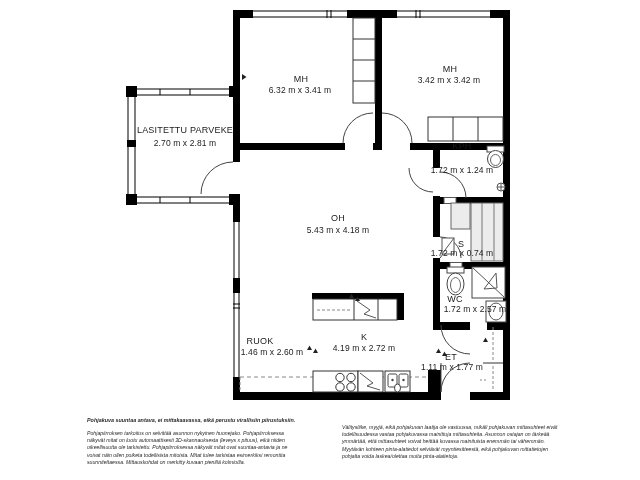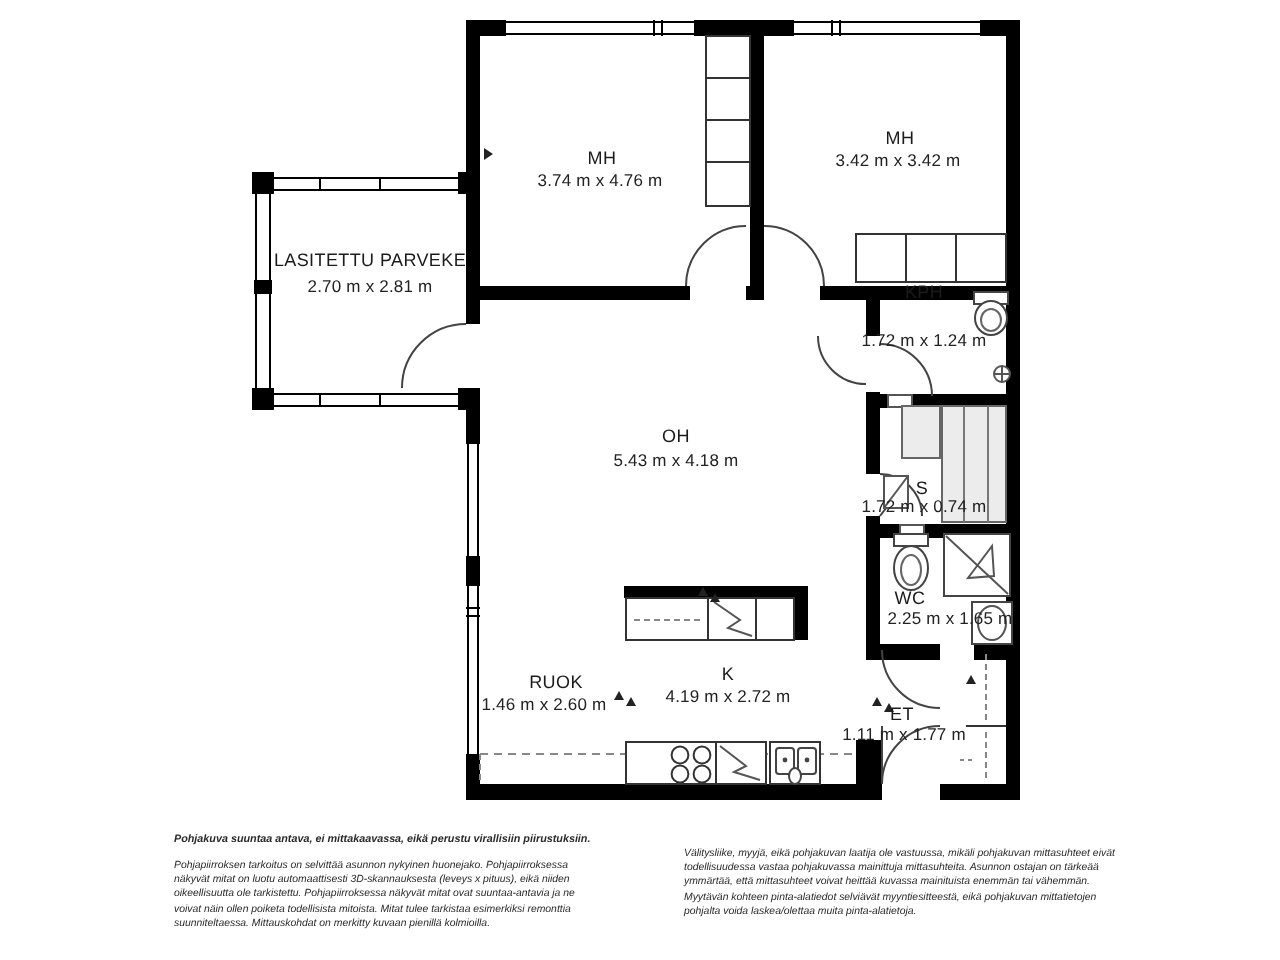"3.74 m x 4.76 m" div.lbl { text: 3.74 m x 4.76 -> 6.32 m x 3.41 }
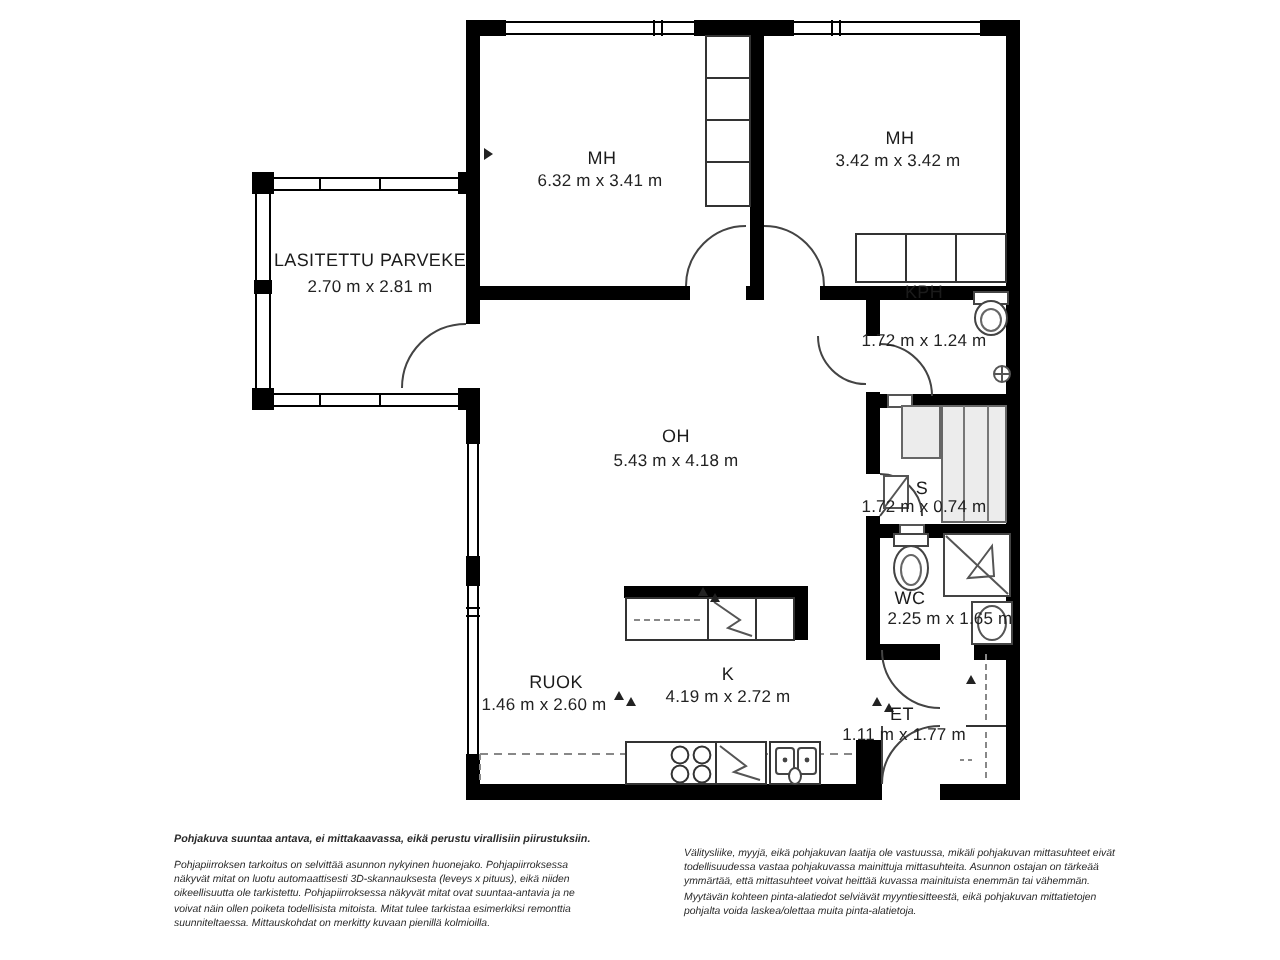"2.25 m x 1.65 m" div.lbl { text: 2.25 m x 1.65 -> 1.72 m x 2.57 }
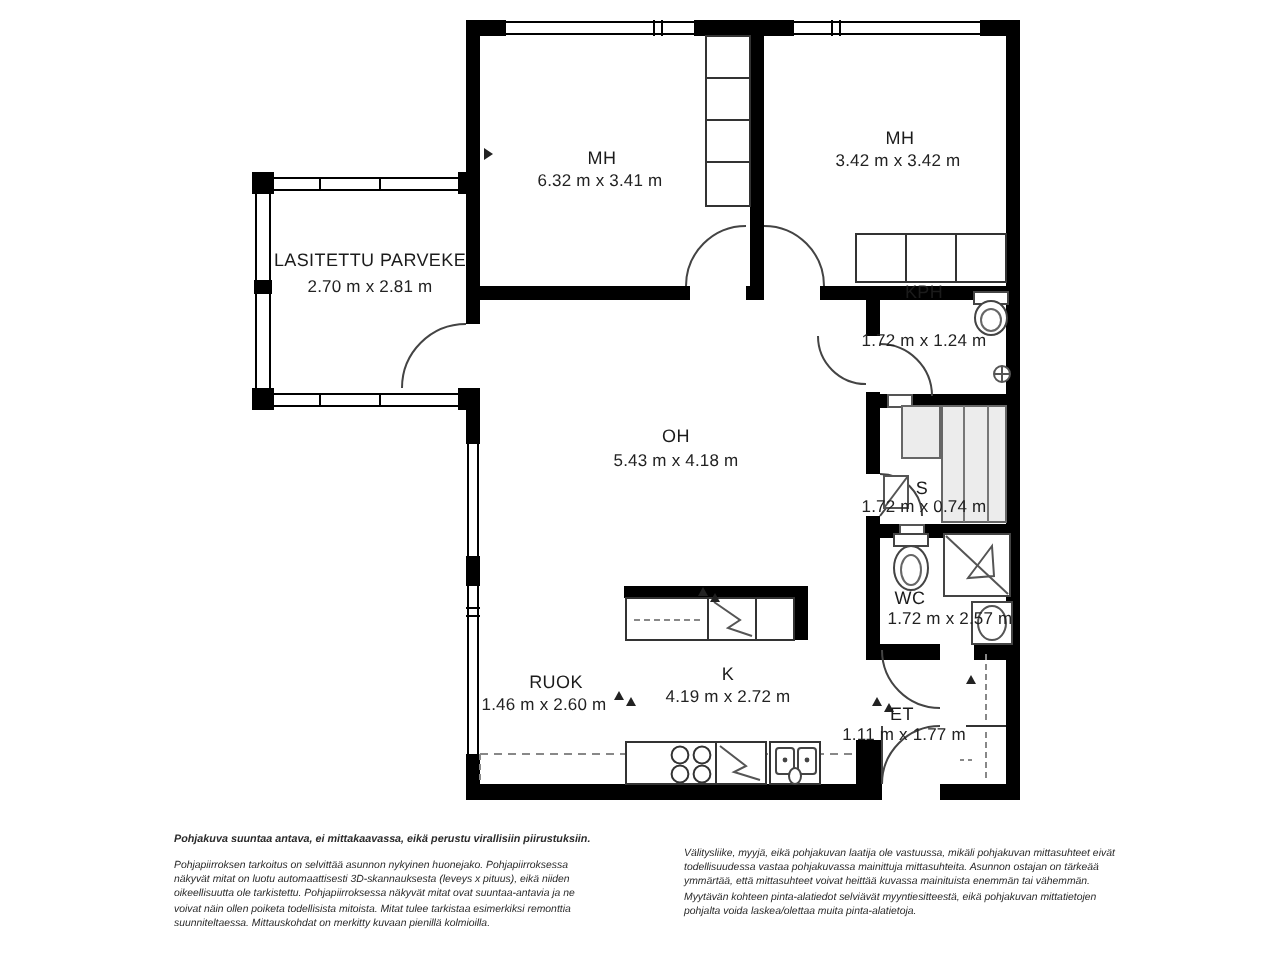"RUOK" div.lbl { left: 278px -> 260px }
